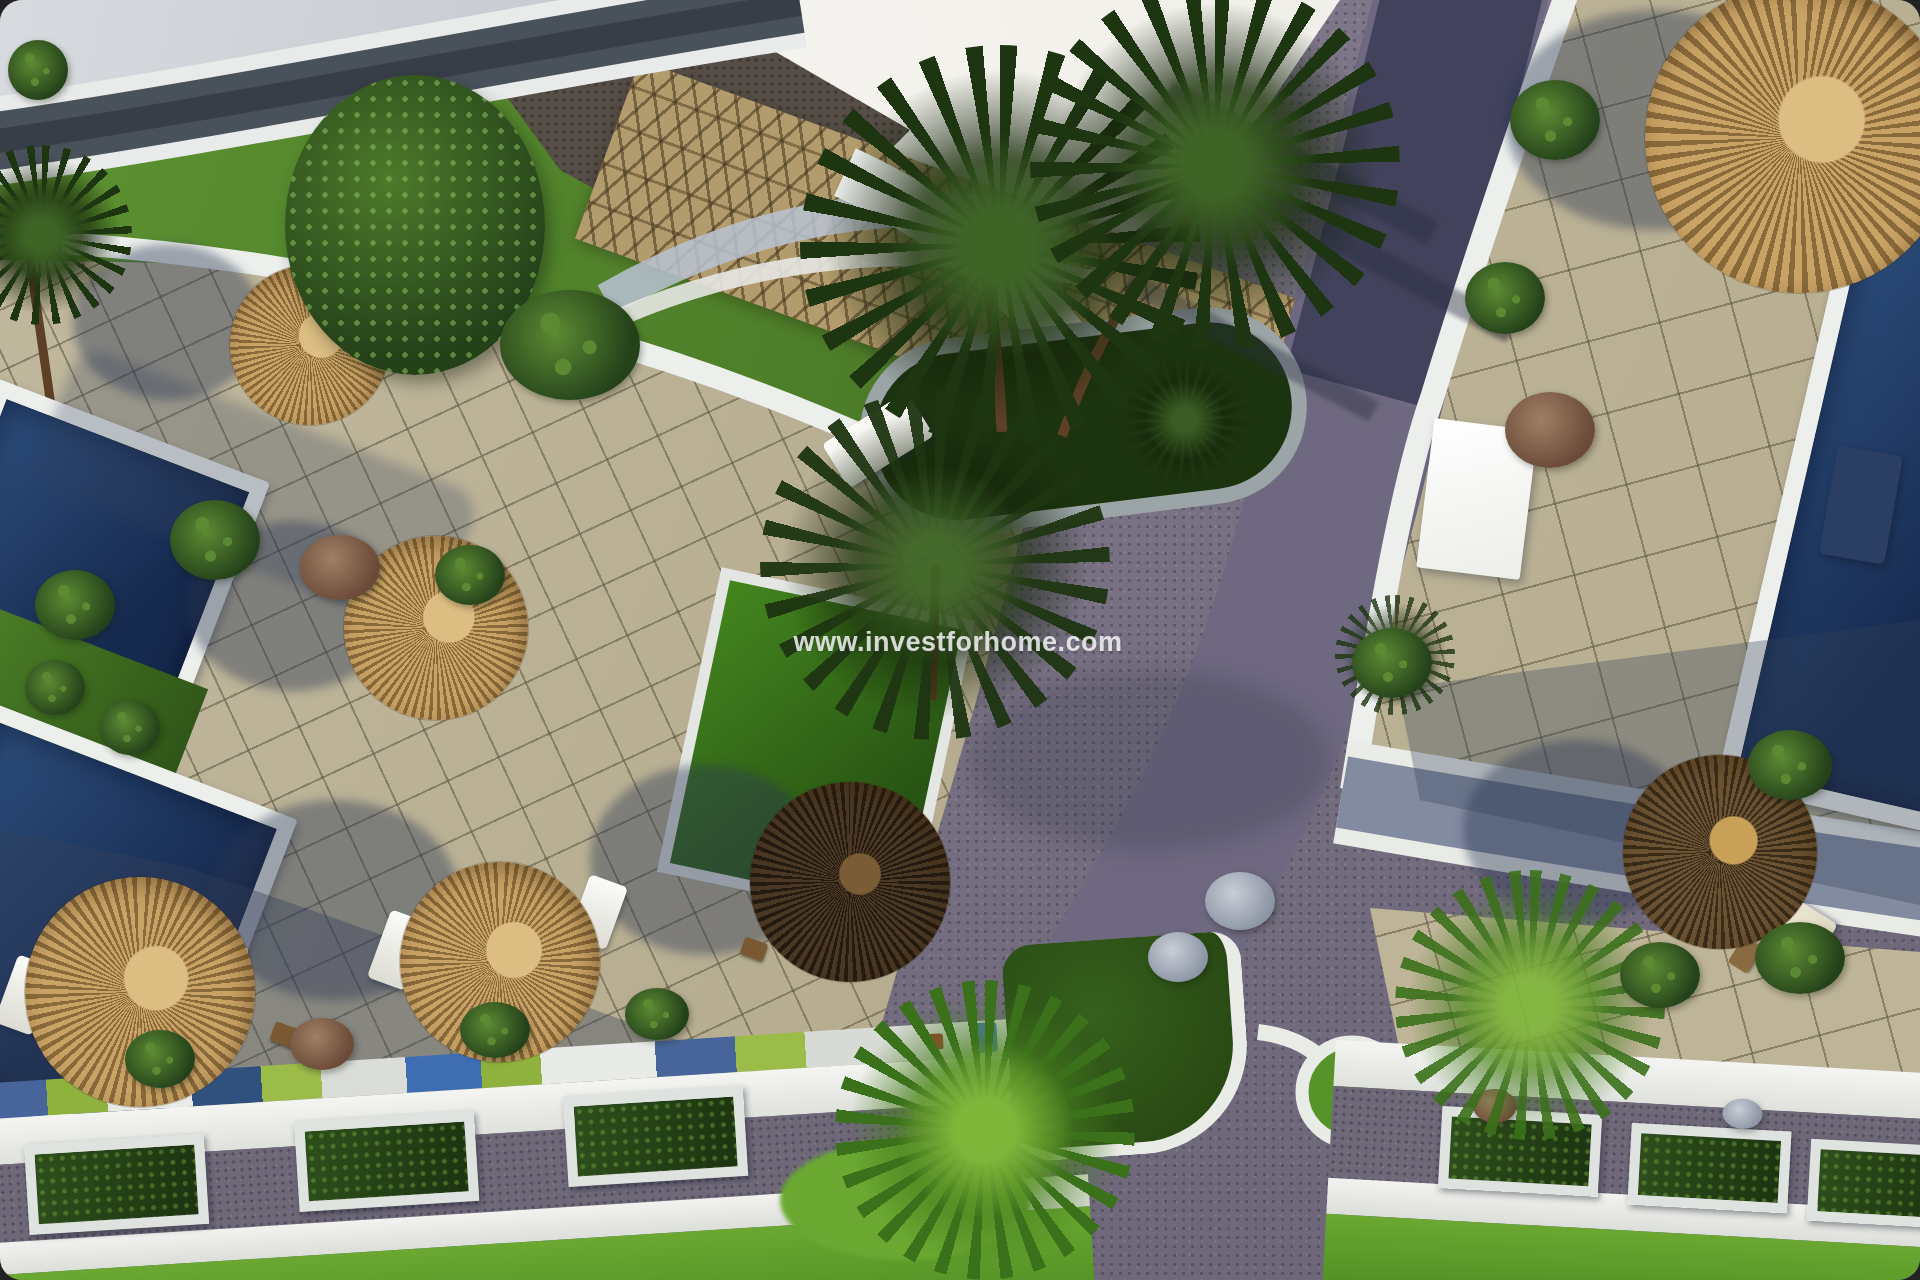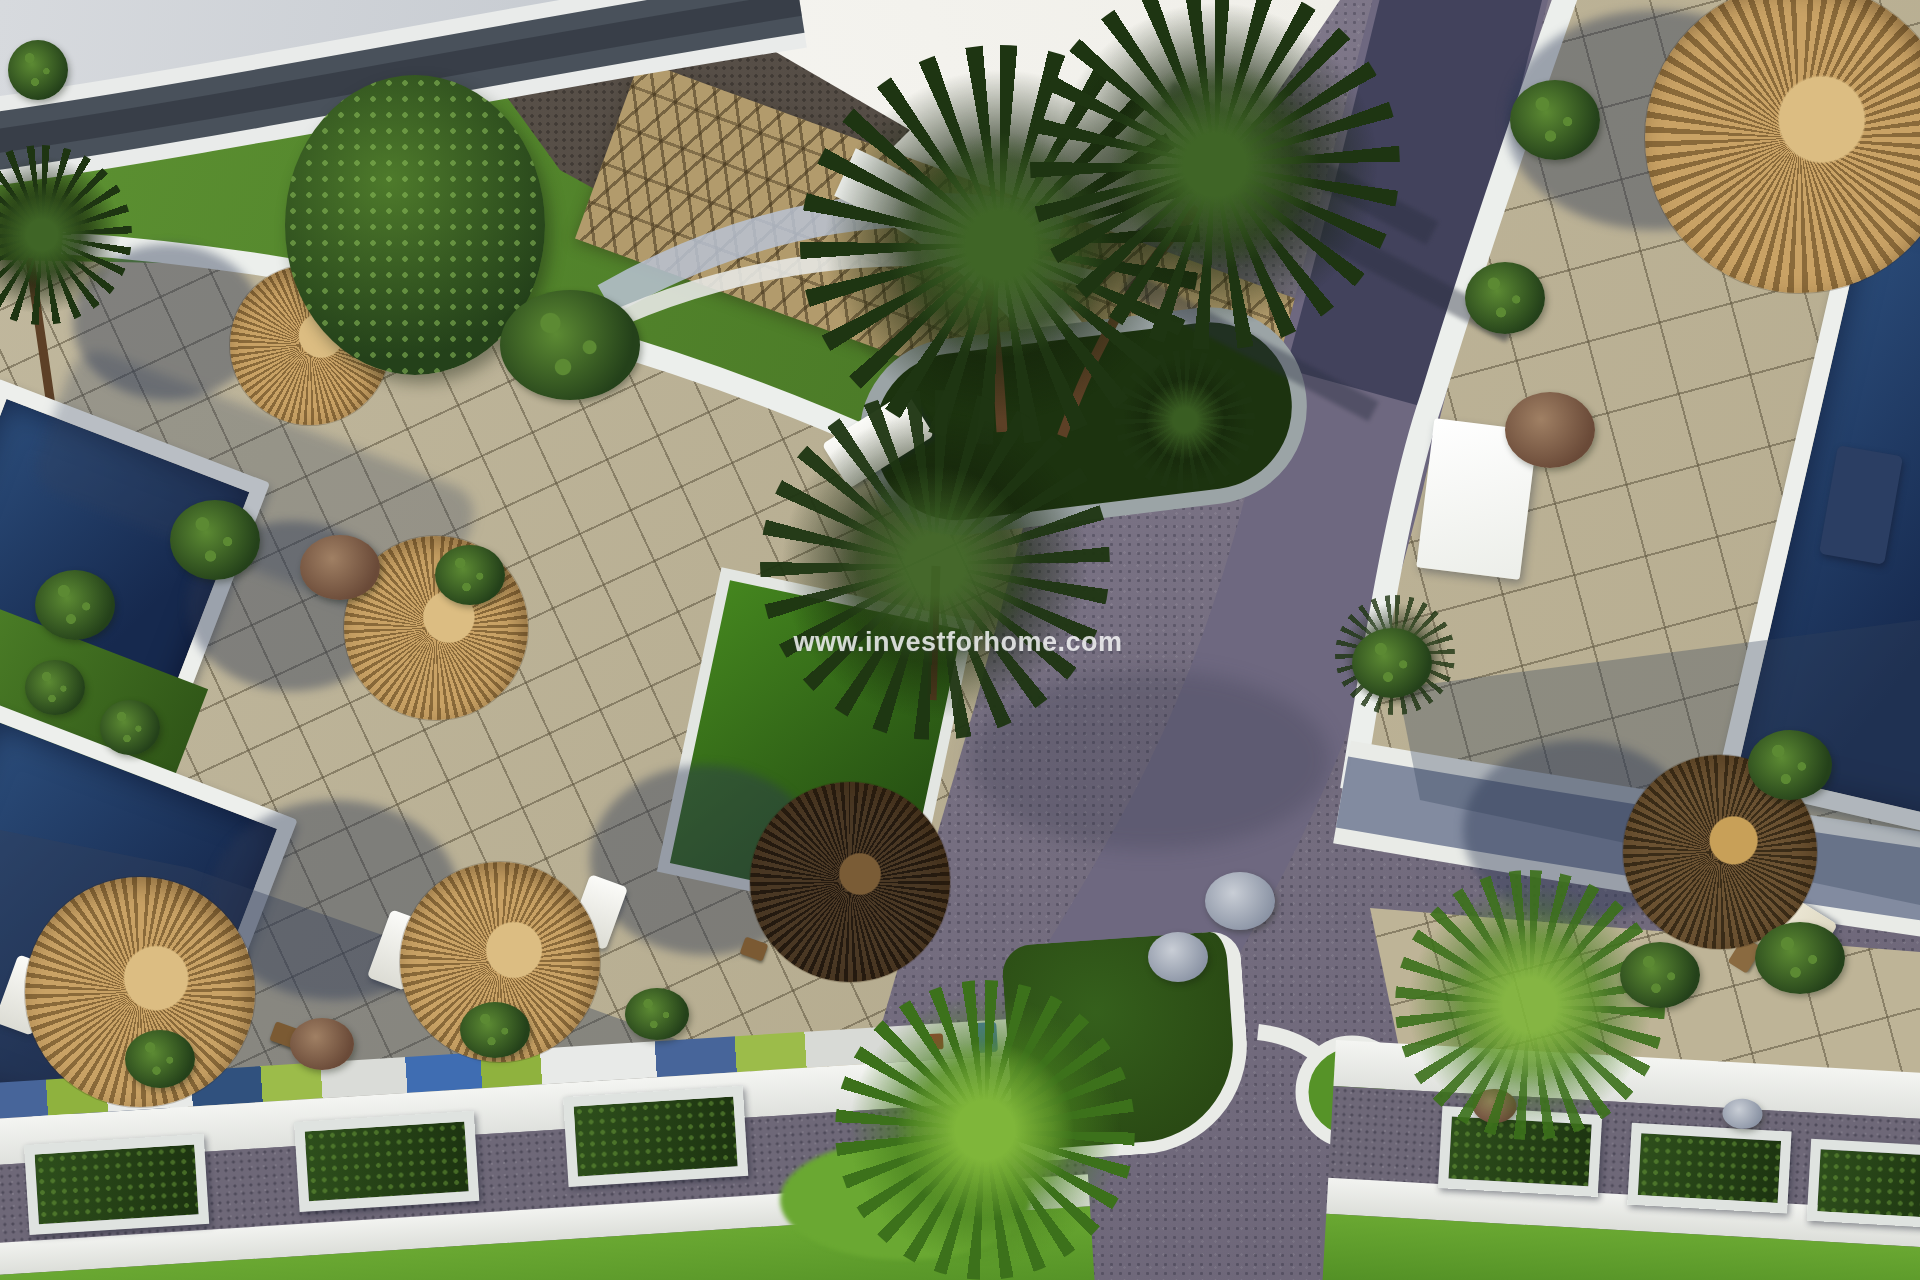"www.investforhome.com" .stage { border-radius: none -> 22px }
